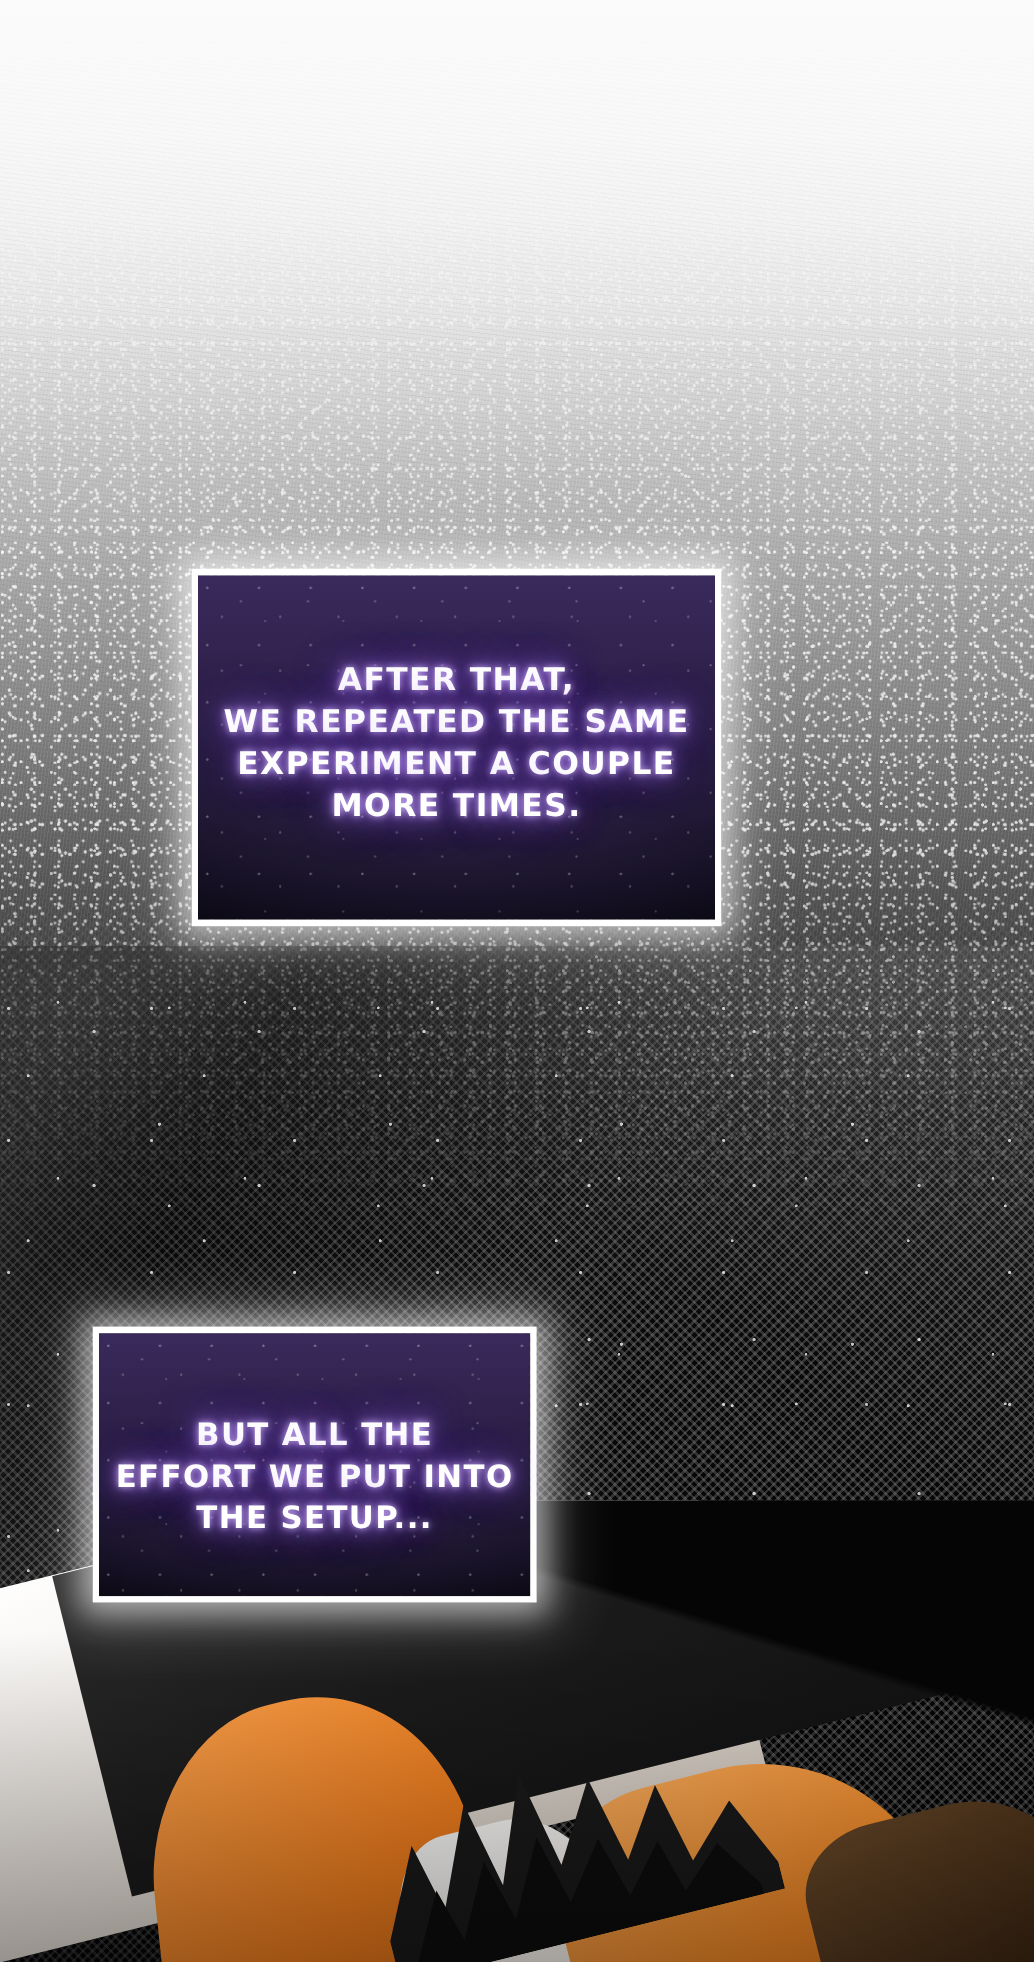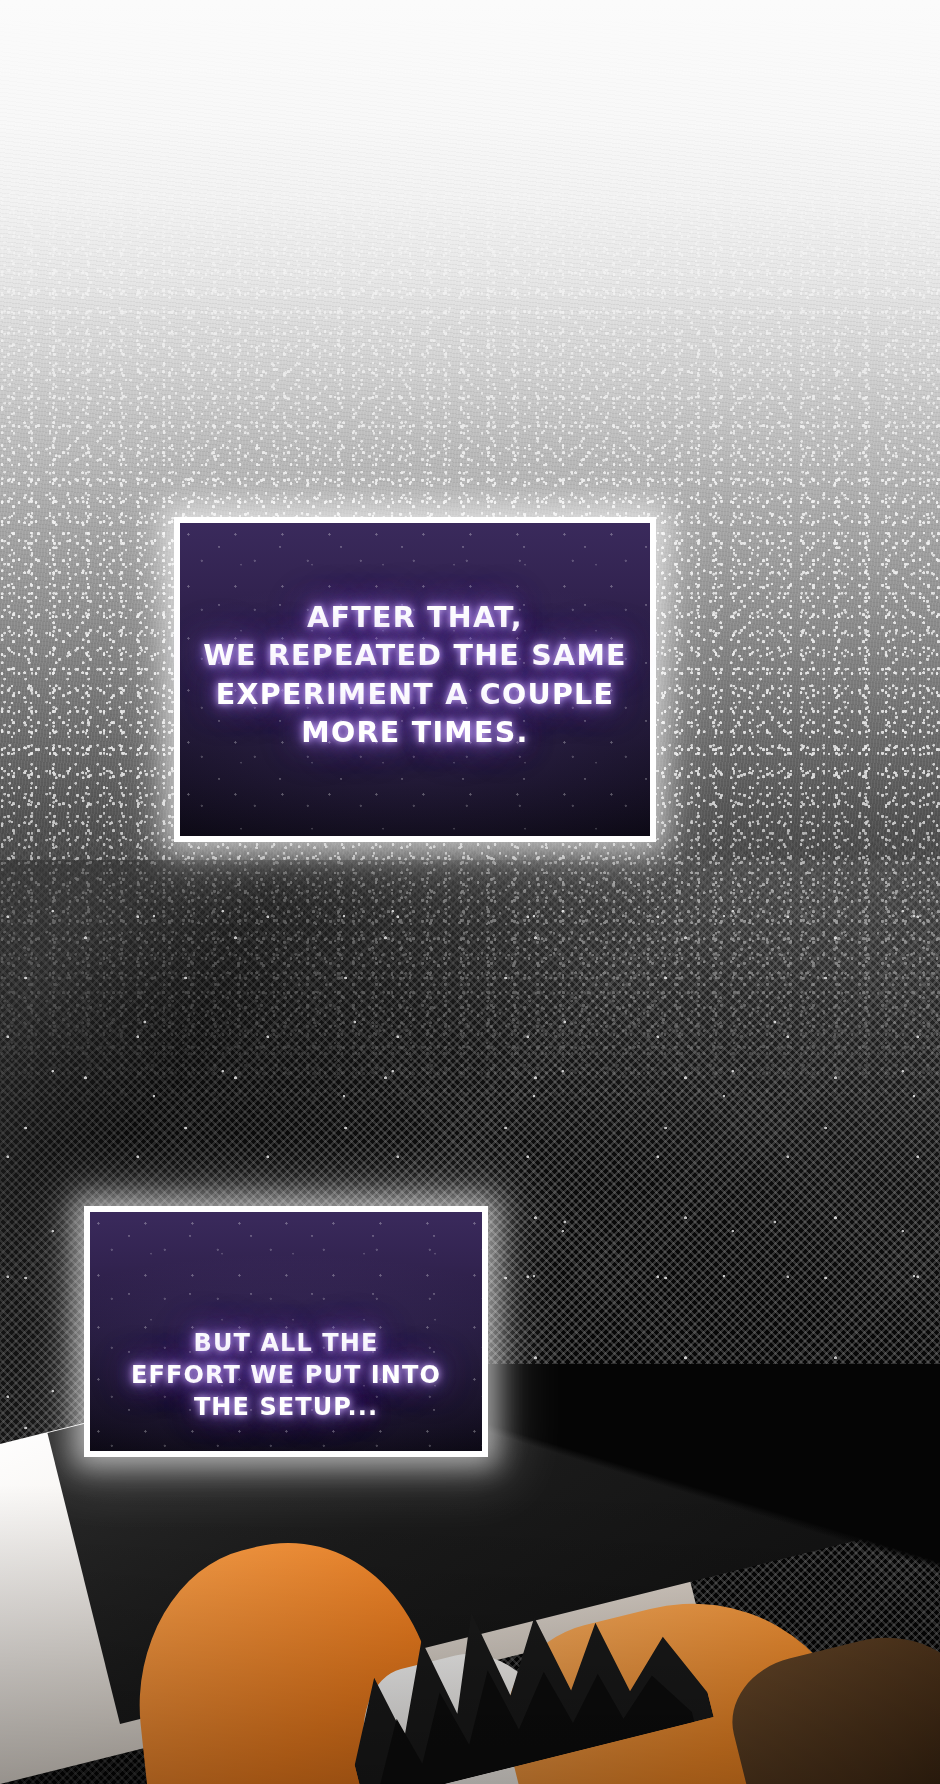"BUT ALL THE" #box-but-all-the .narration-text { font-size: 24px -> 28px; padding-bottom: 28px -> 52px }
